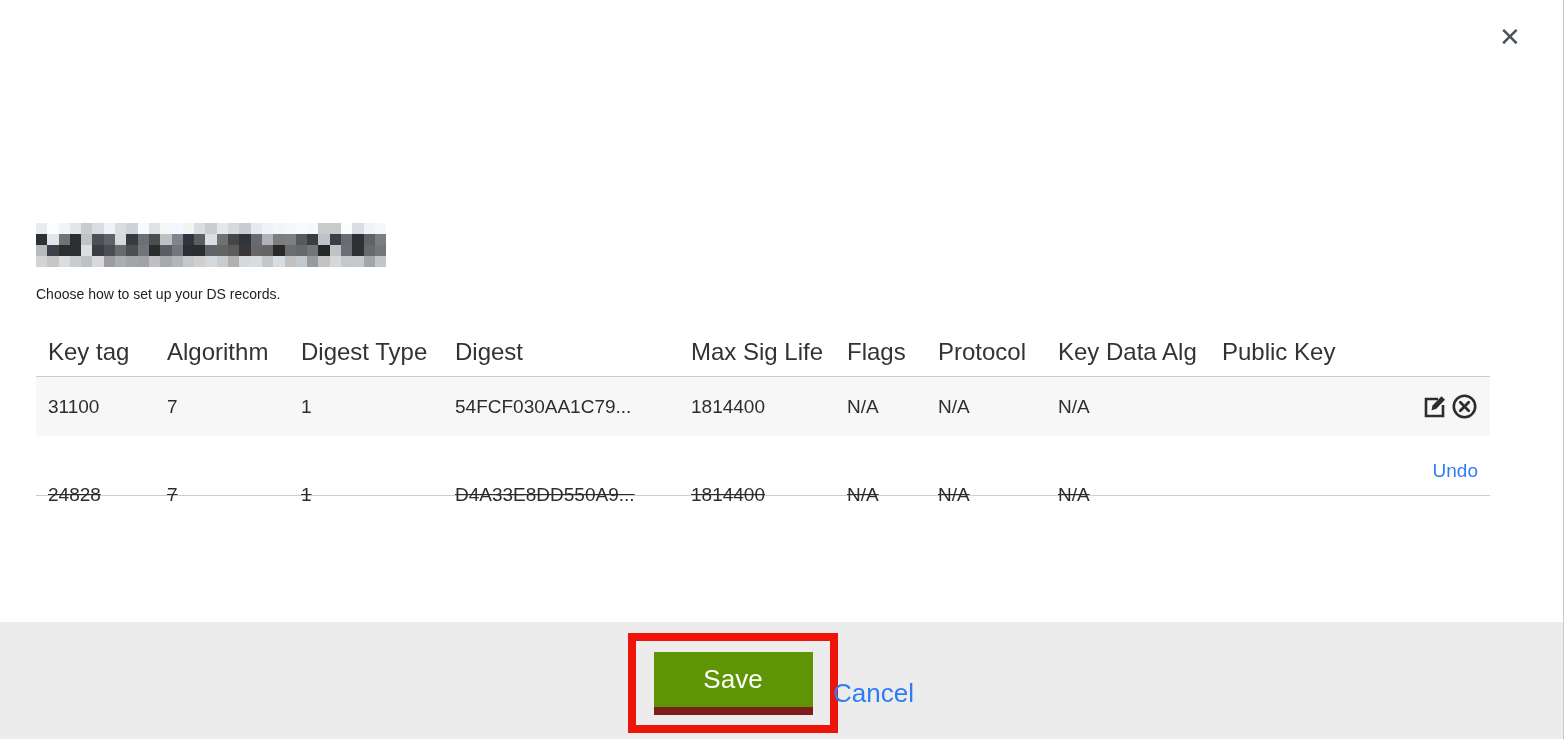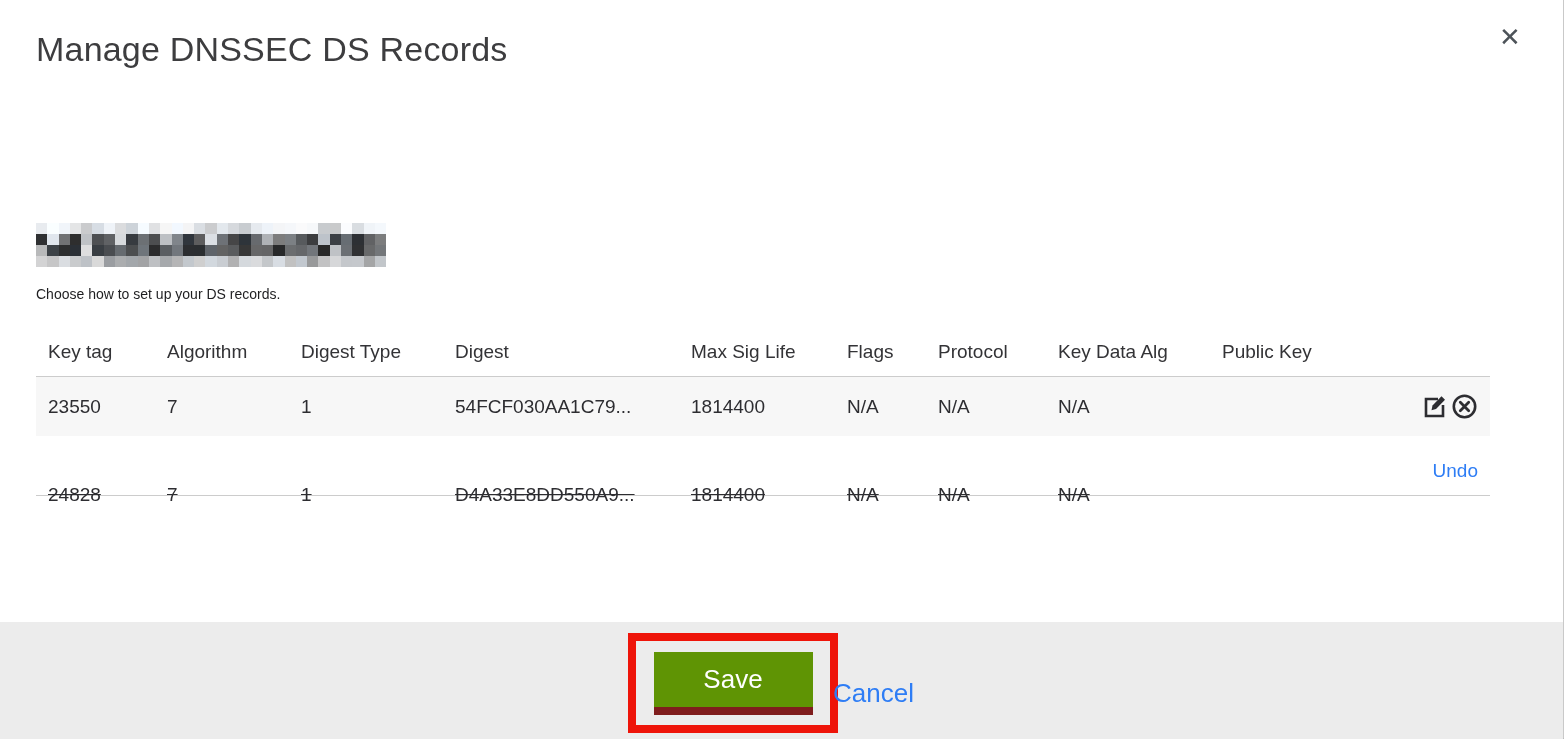"Manage DNSSEC DS Records" div.modal-title { html: <div>Manage DNSSEC DS Records</div> -> none }
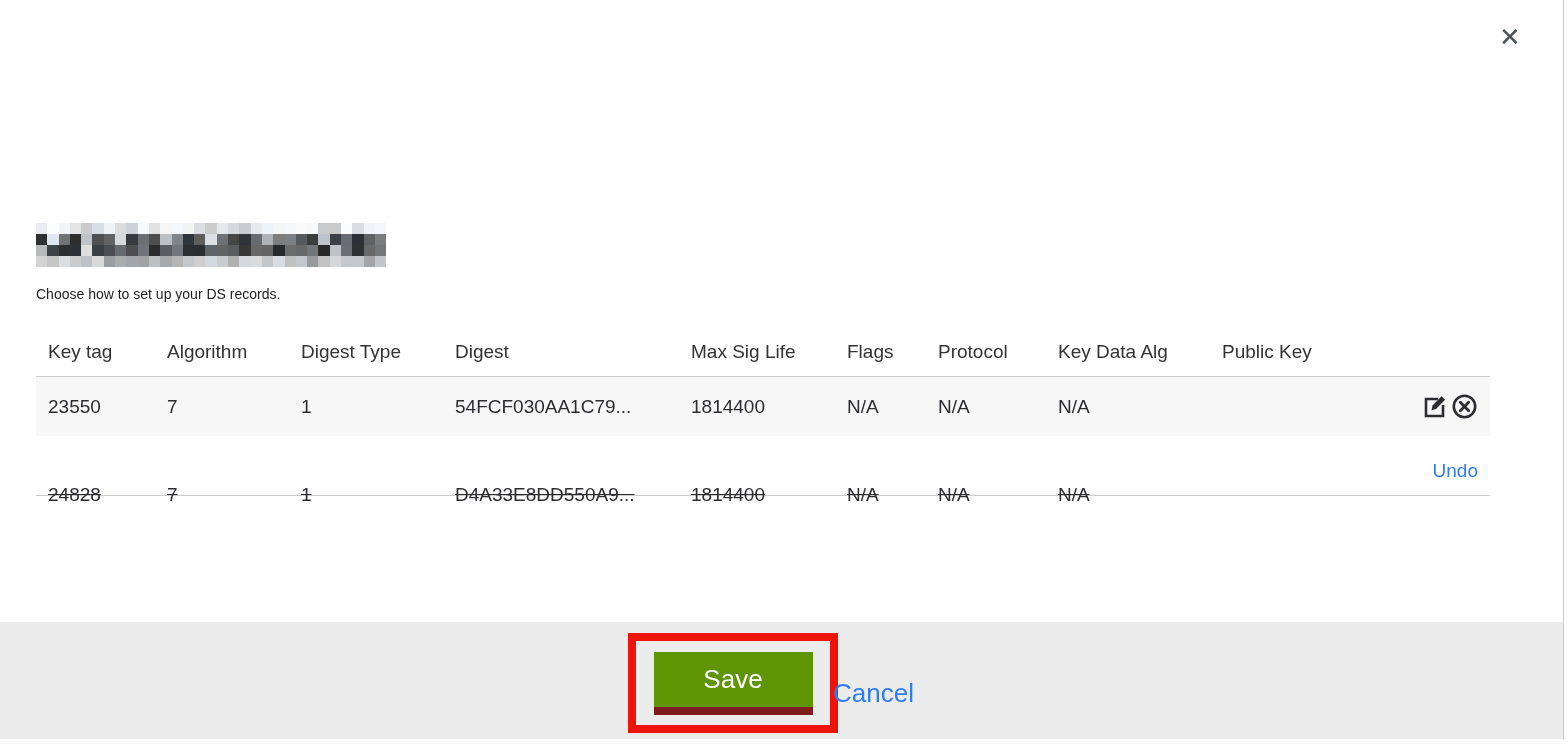"Key tag" .t-head .cell { font-size: 19px -> 24px }
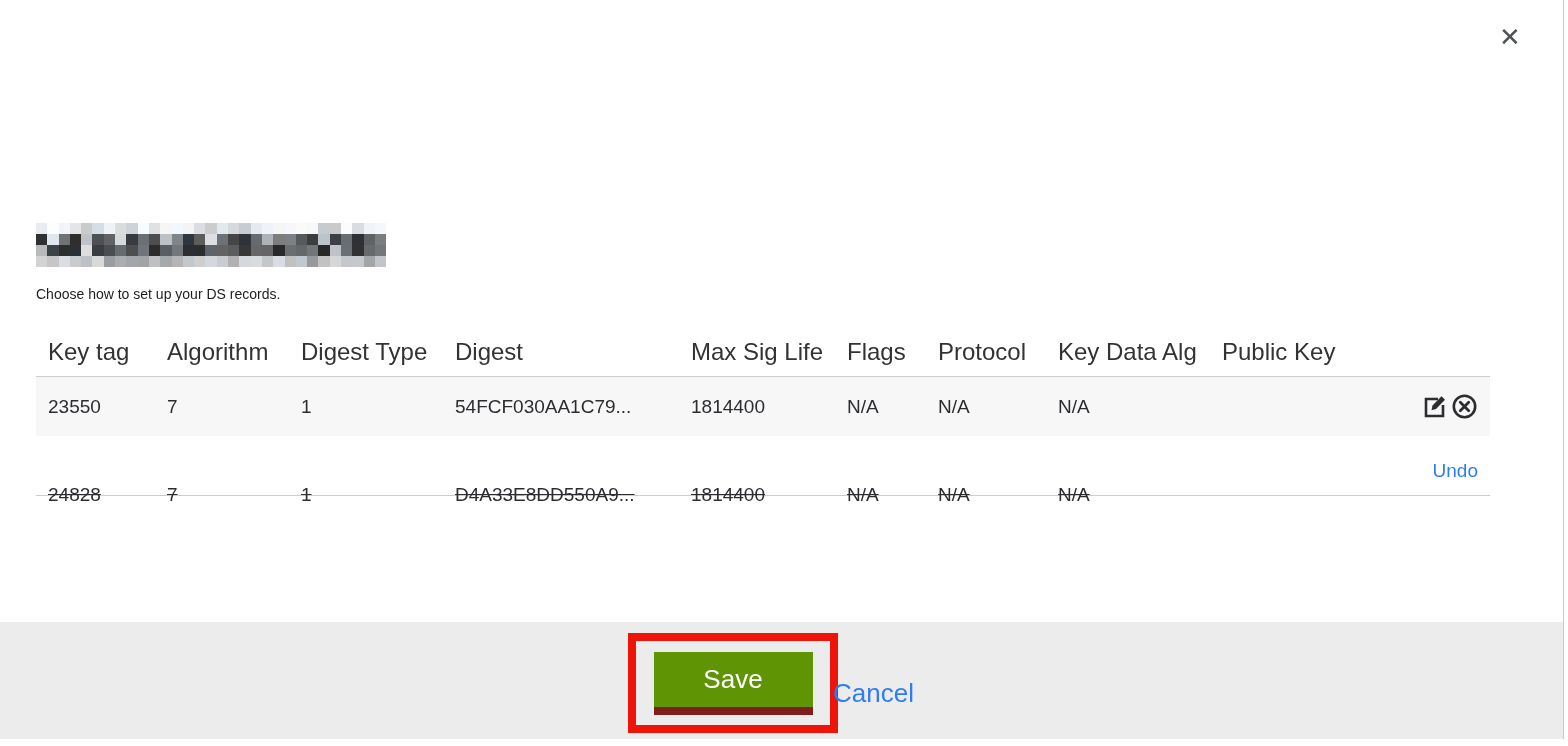"23550" div.cell { text: 23550 -> 31100 }
